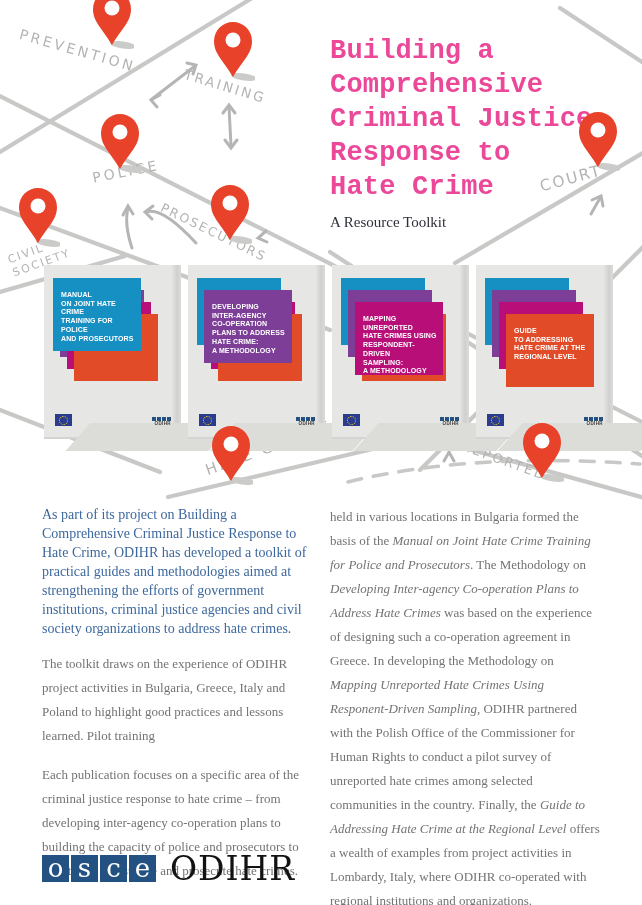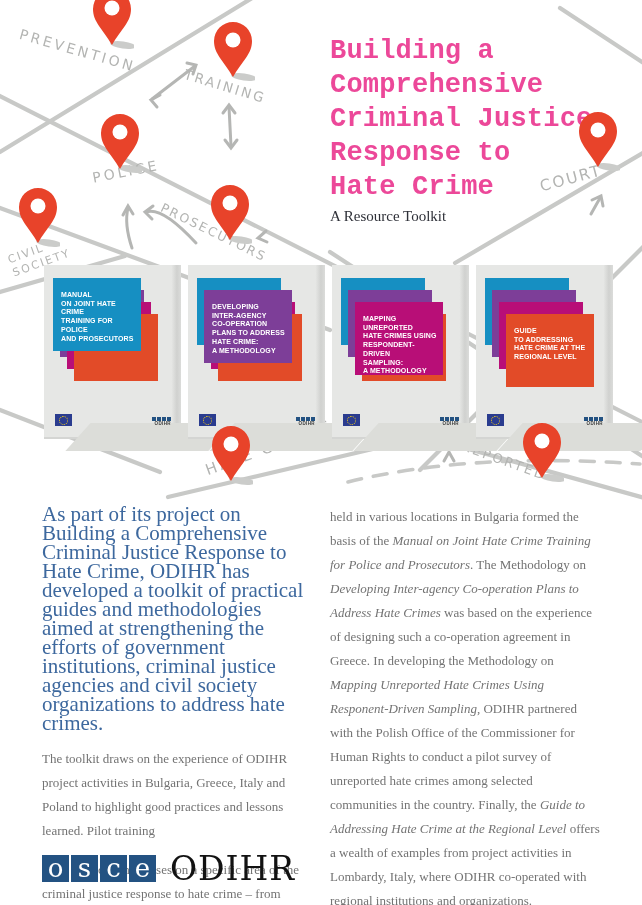"A Resource Toolkit" .subtitle { margin-top: 4px -> 10px }
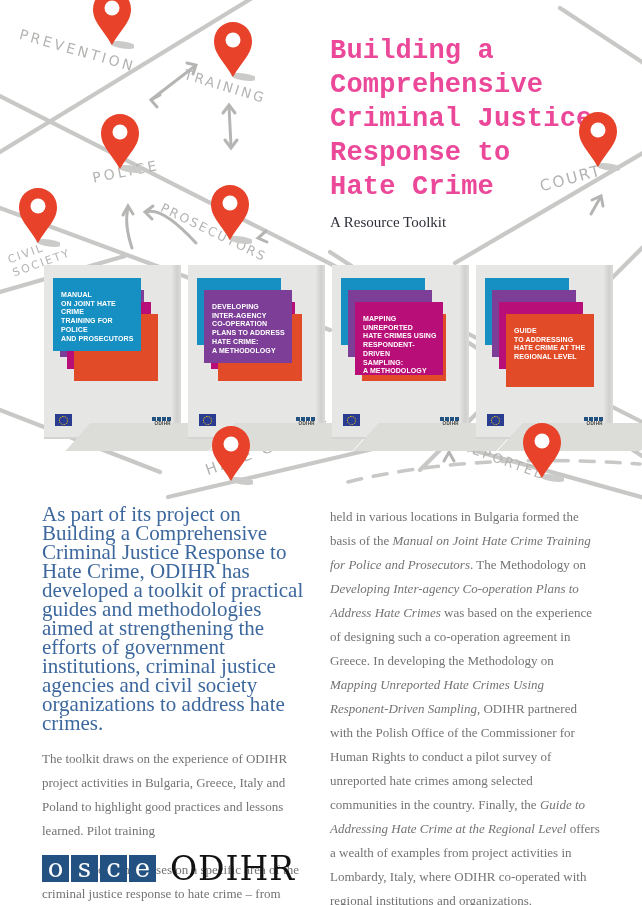"As part of its project" .intro { font-size: 21px -> 14px }
